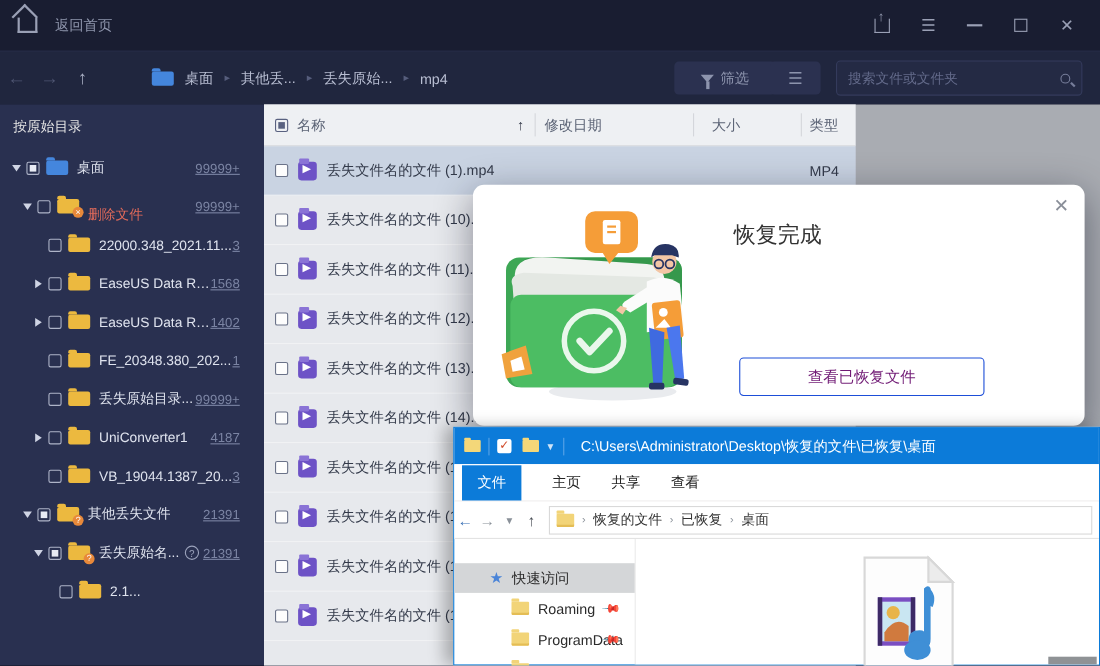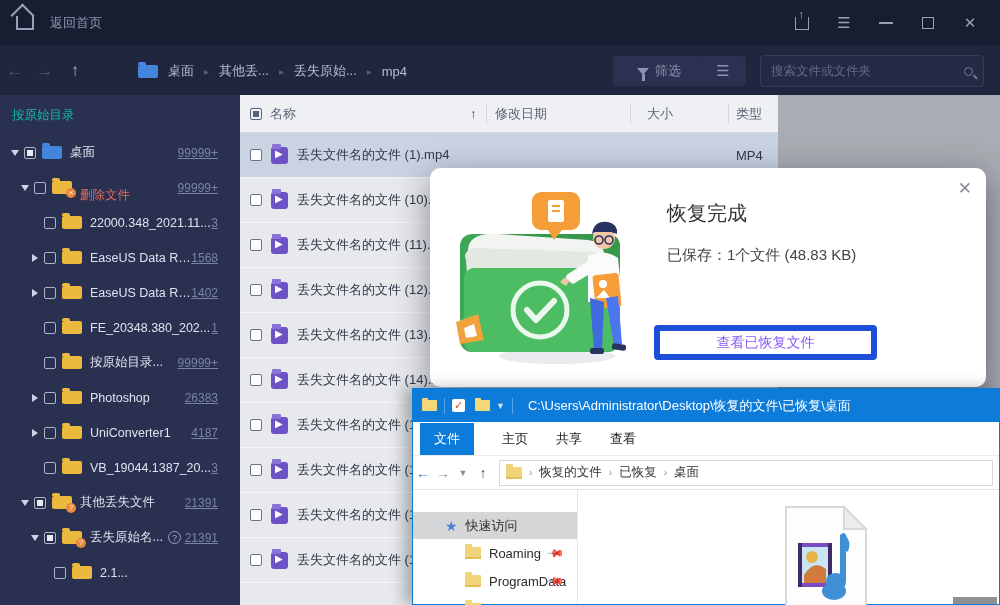"按原始目录" .tree-head { color: #14b8a6 -> #e5e5e5 }
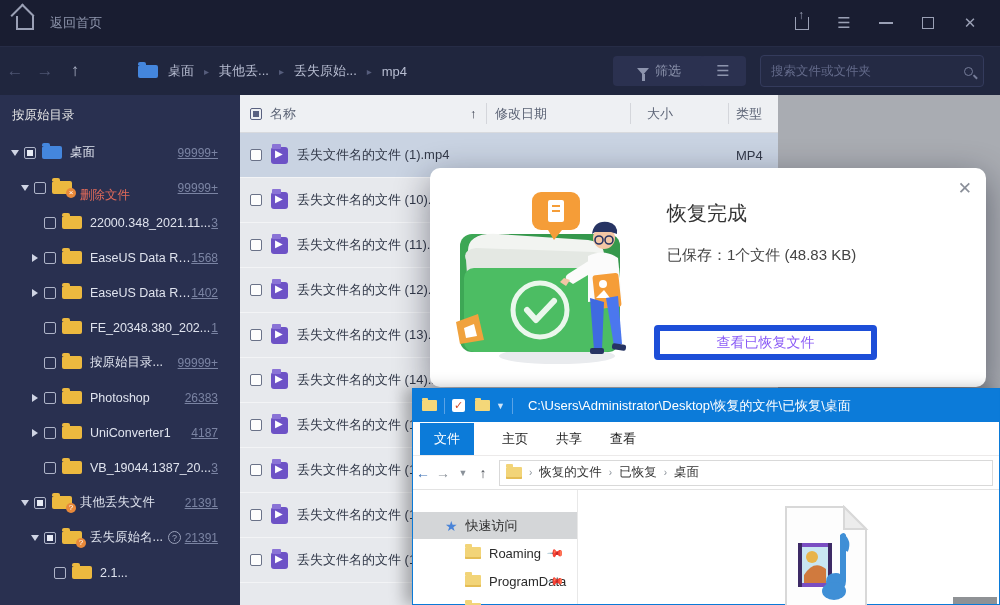"已保存：1个文件 (48.83 KB)" div { html: <div>已保存：1个文件 (48.83 KB)</div> -> none }
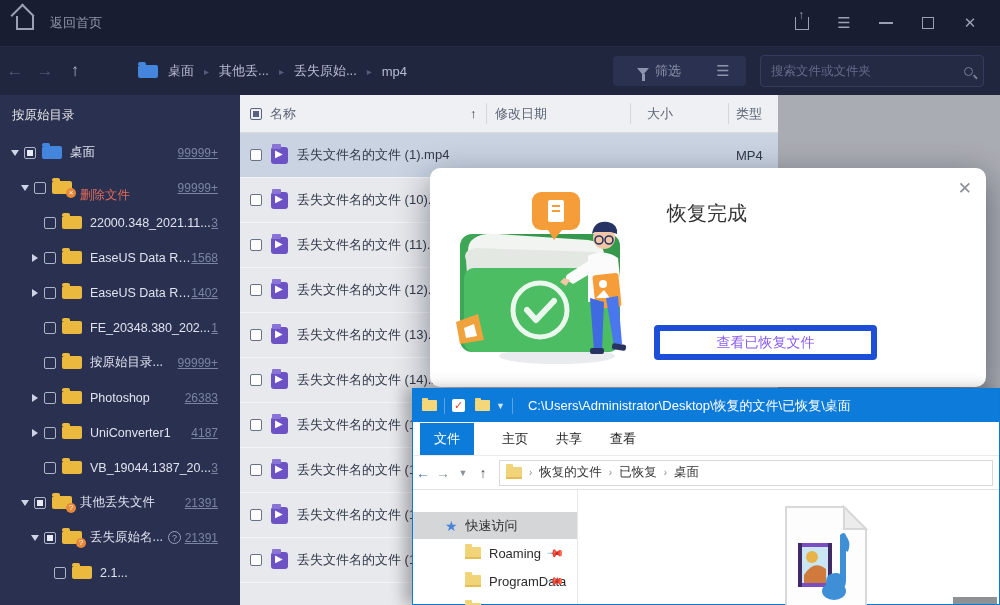"查看已恢复文件" #modal-btn { border: 6px solid #1d4ed8 -> 1px solid #1d4ed8; color: #8b5cf6 -> #701a75; left: 224px -> 242px }
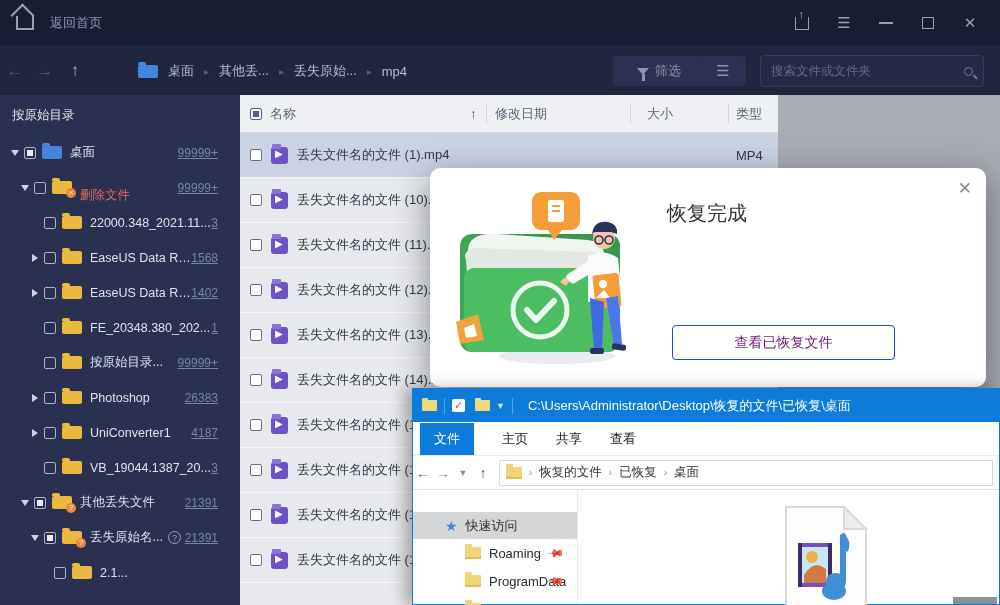"按原始目录..." span.tlabel { text: 按 -> 丢失 }
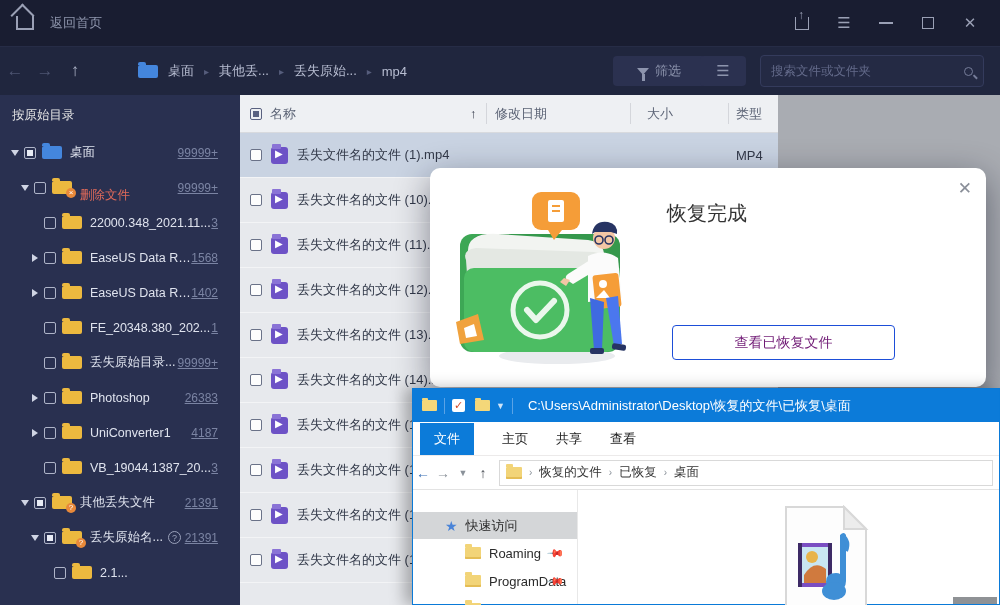"Photoshop" div.trow { html: <div> <span> <span></span> </span> <span></span> <span></span> <span>Photoshop</span> <span>26383</span> </div> -> none }
